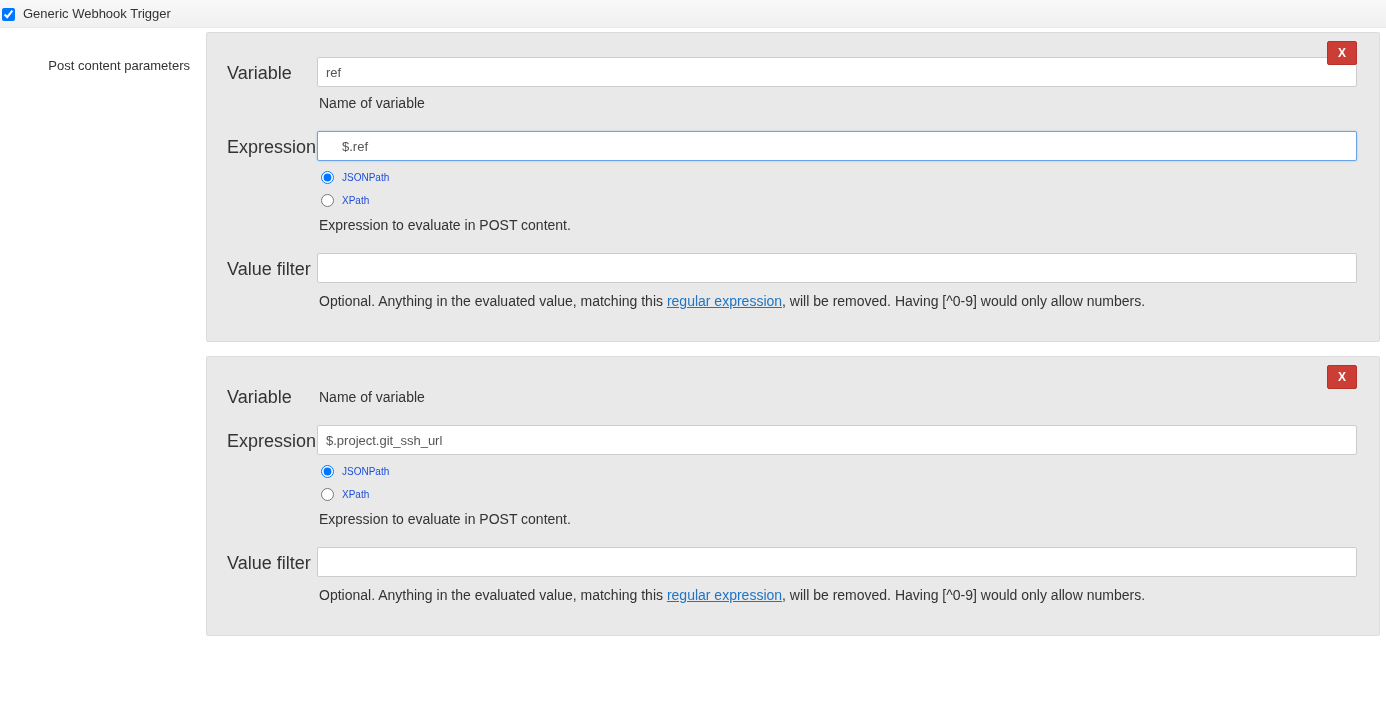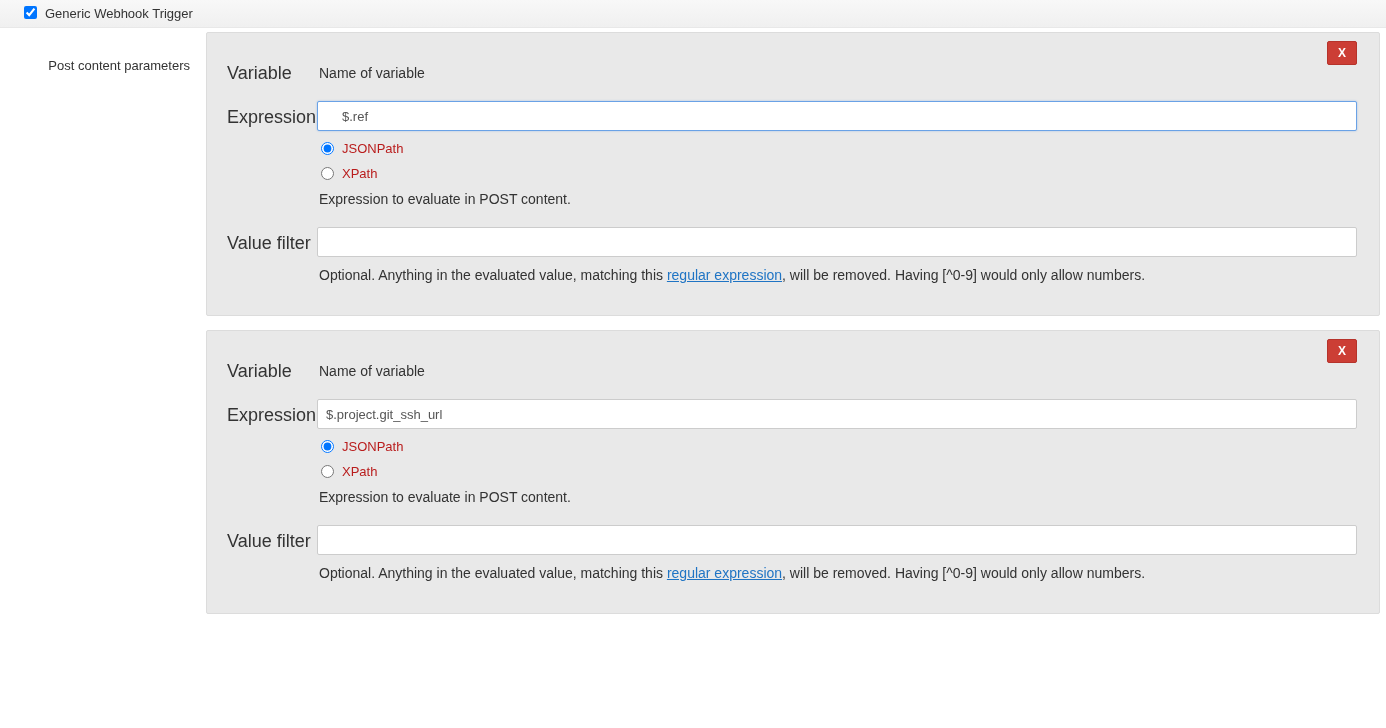"Generic Webhook Trigger" .header-row { align-items: flex-start -> flex-end; padding: 6px 8px 6px 24px -> 6px 8px 6px 2px }
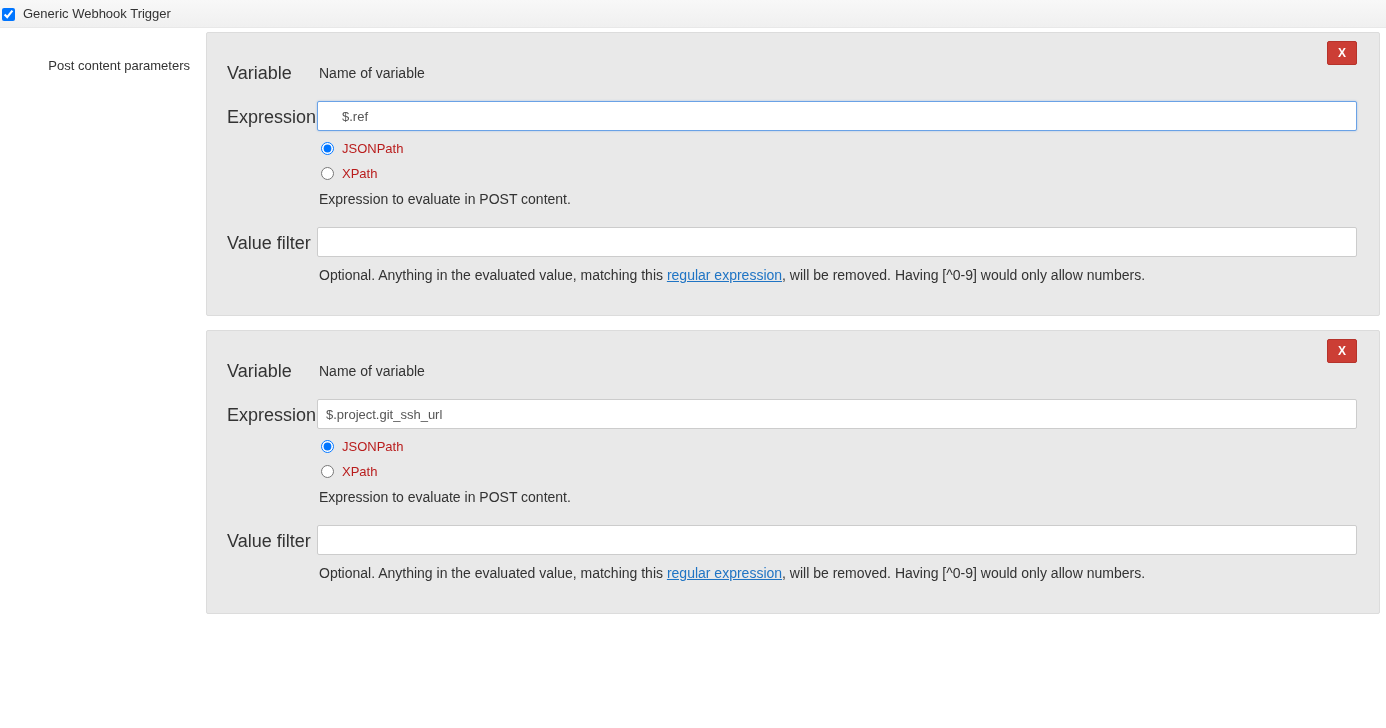"ref" input.text-input { html: none -> <input> }
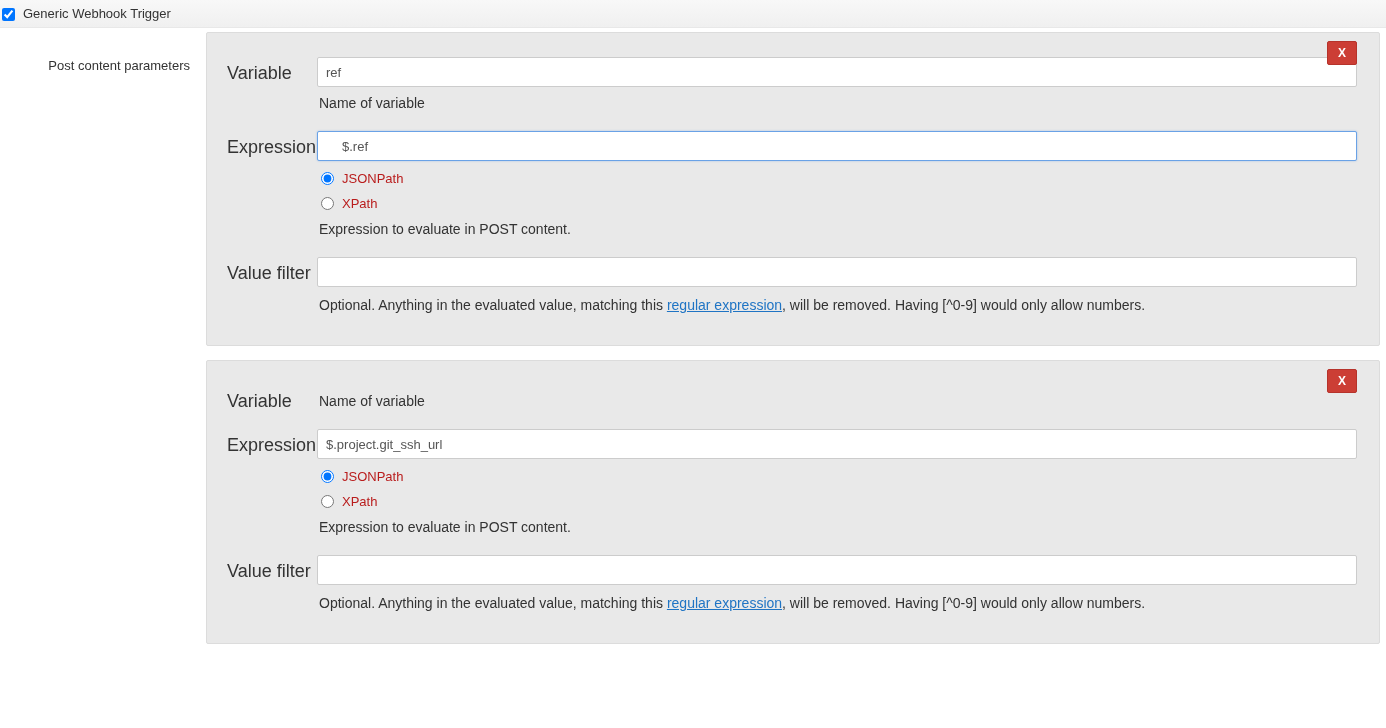"JSONPath" .radio-row label { color: #b91c1c -> #1d4ed8; font-size: 13px -> 10px }
